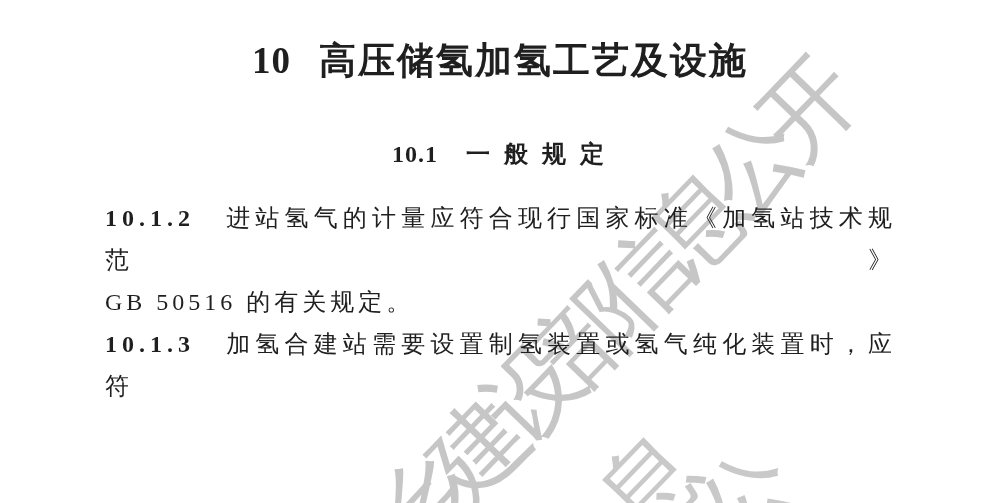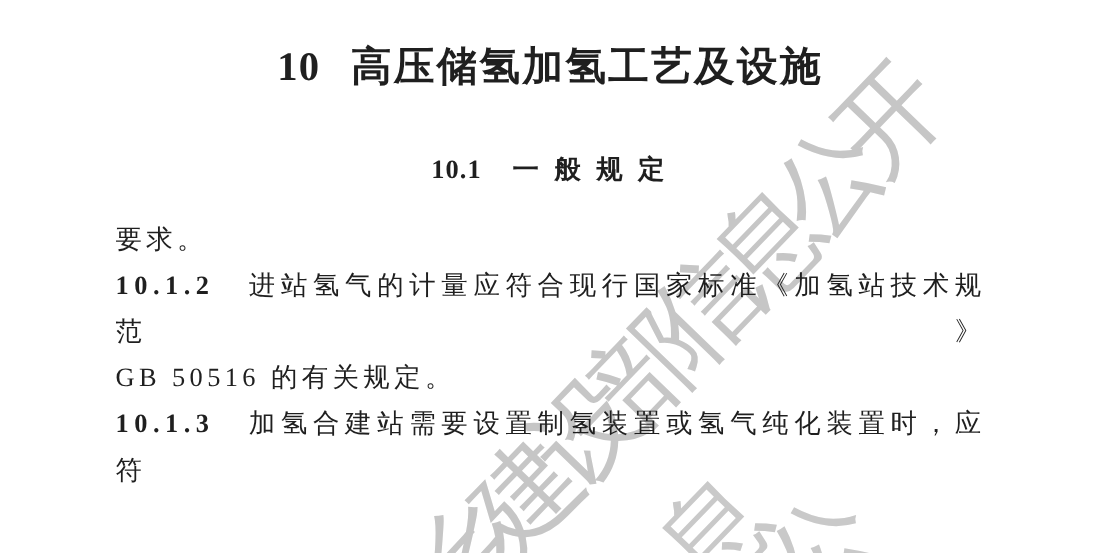"要求。" div.body-line { html: <div>要求。</div> -> none }
